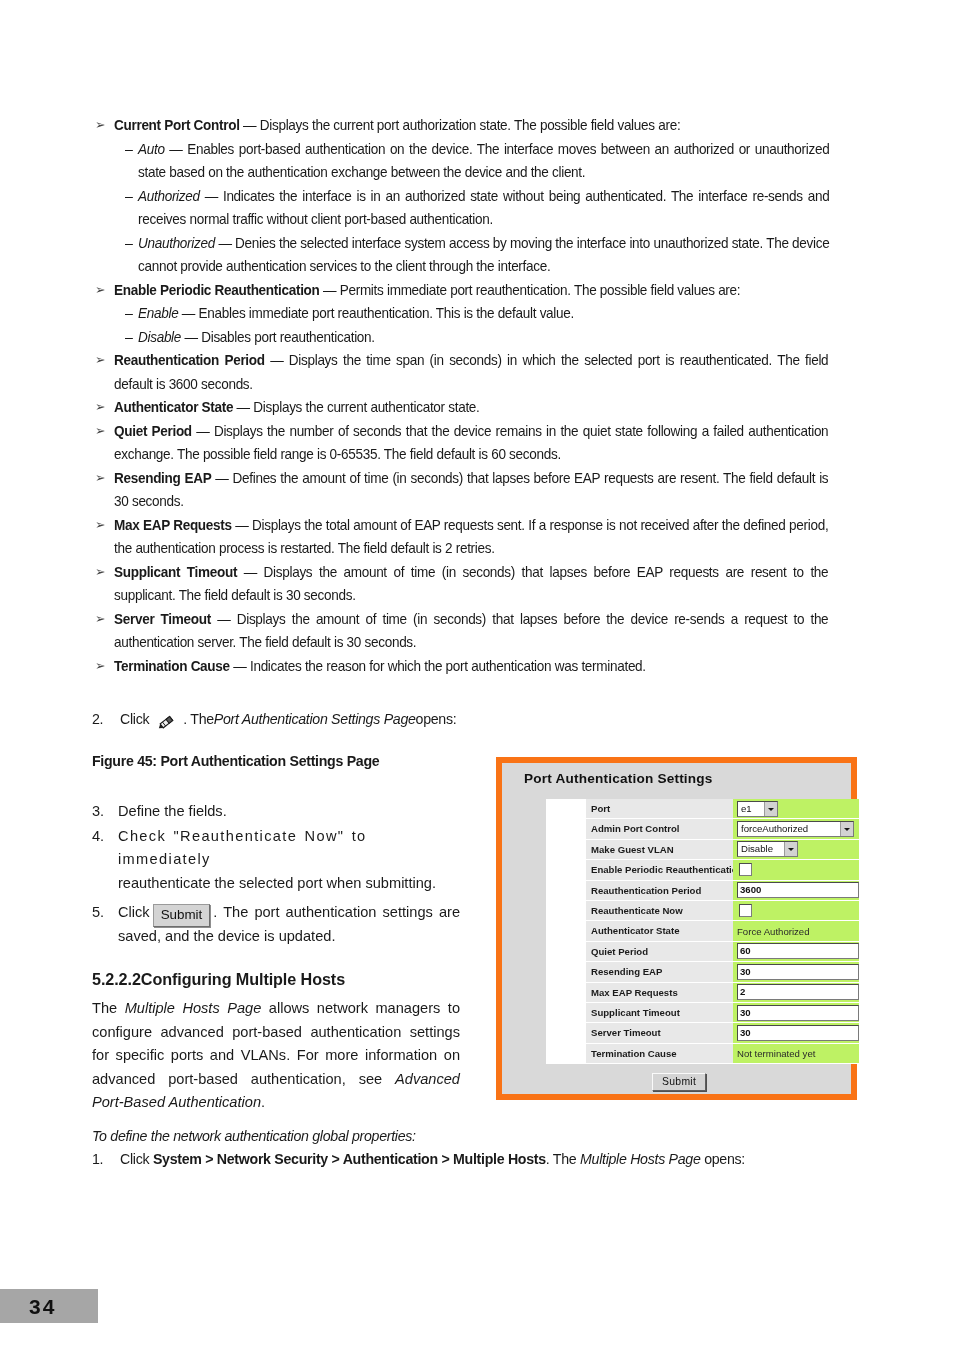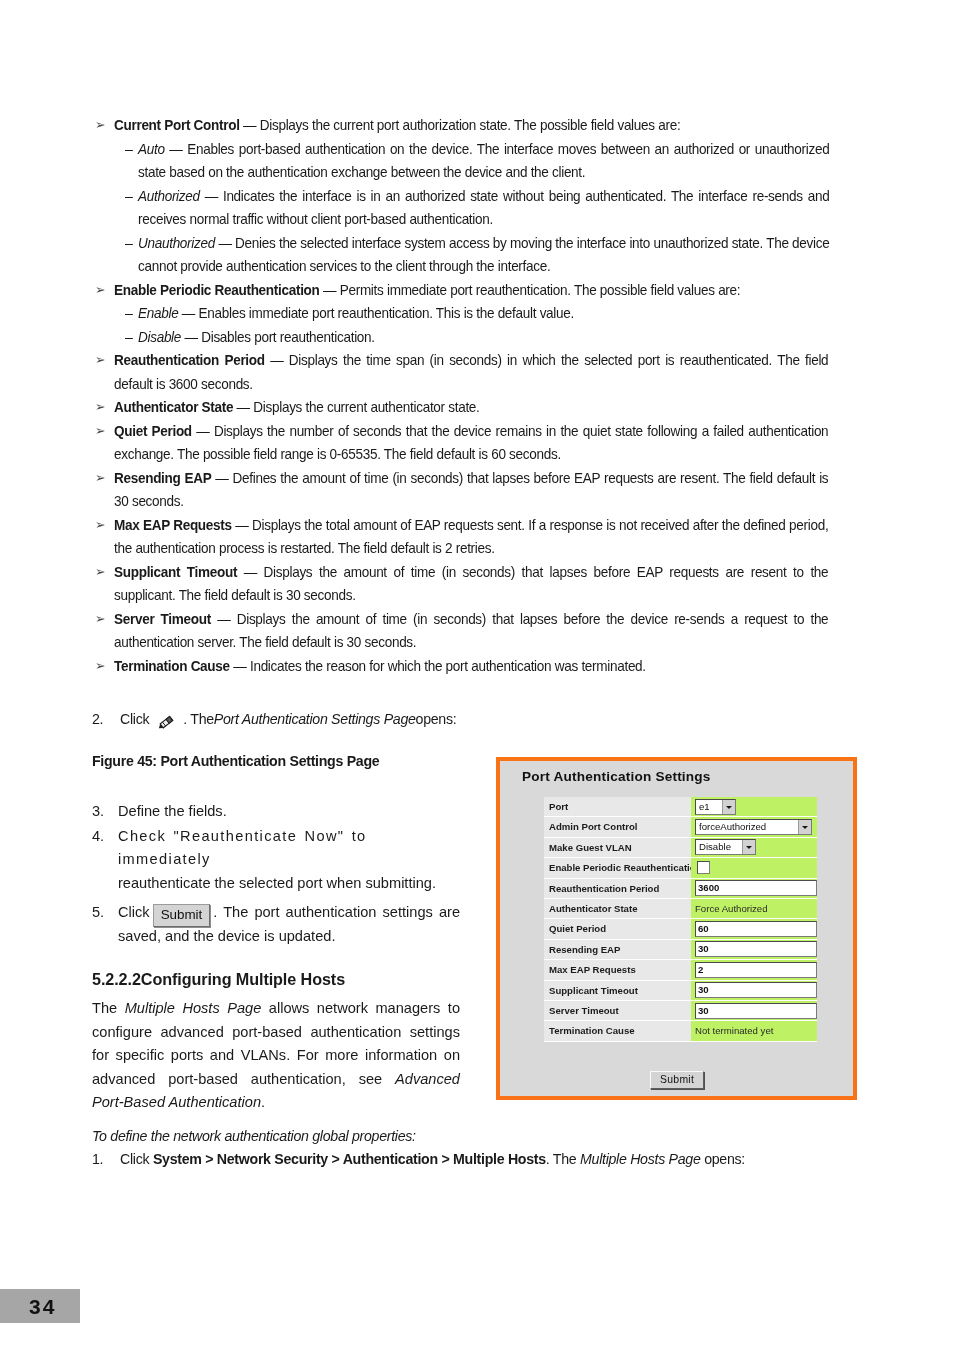"Port Authentication Settings" .shot-frame { border: 4px solid #f97316 -> 6px solid #f97316 }
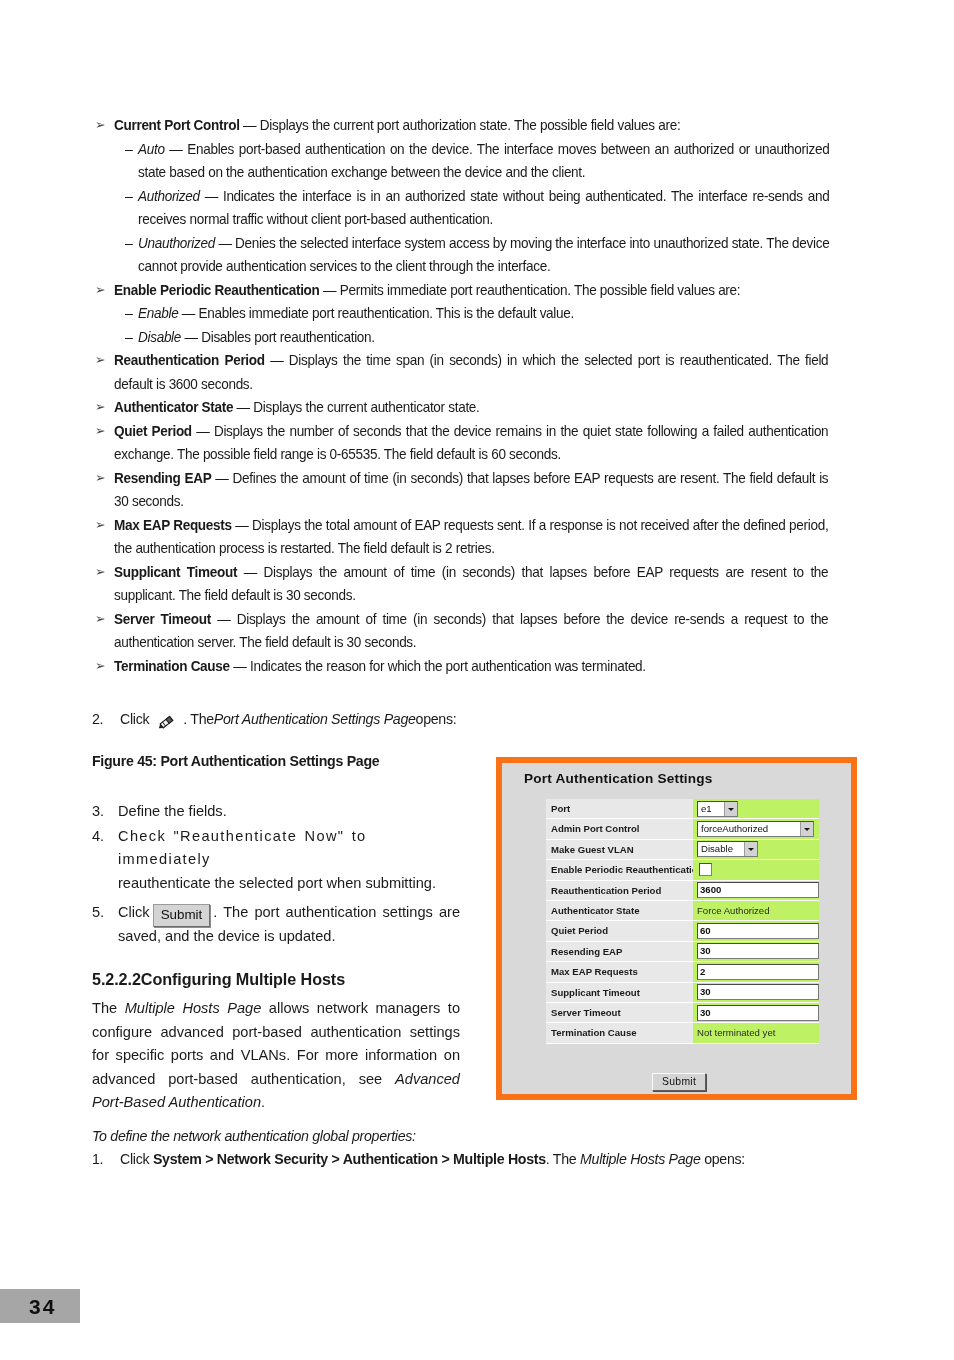"Port" .shot-table { padding-left: none -> 40px }
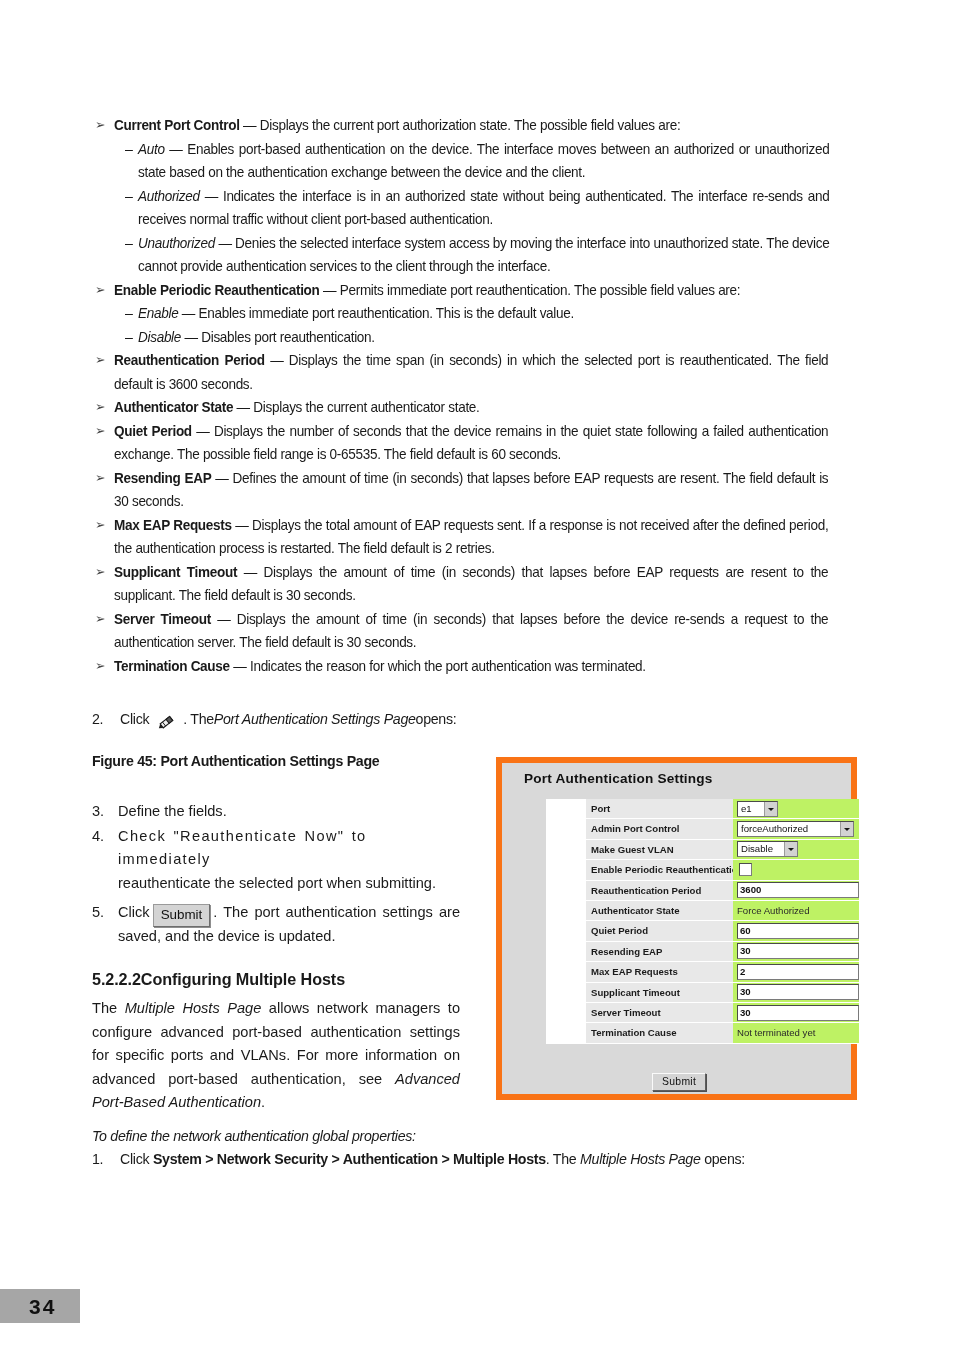"Reauthenticate Now" div.r { html: none -> <div> <div>Reauthenticate Now</div> <div> <div></div> </div> </div> }
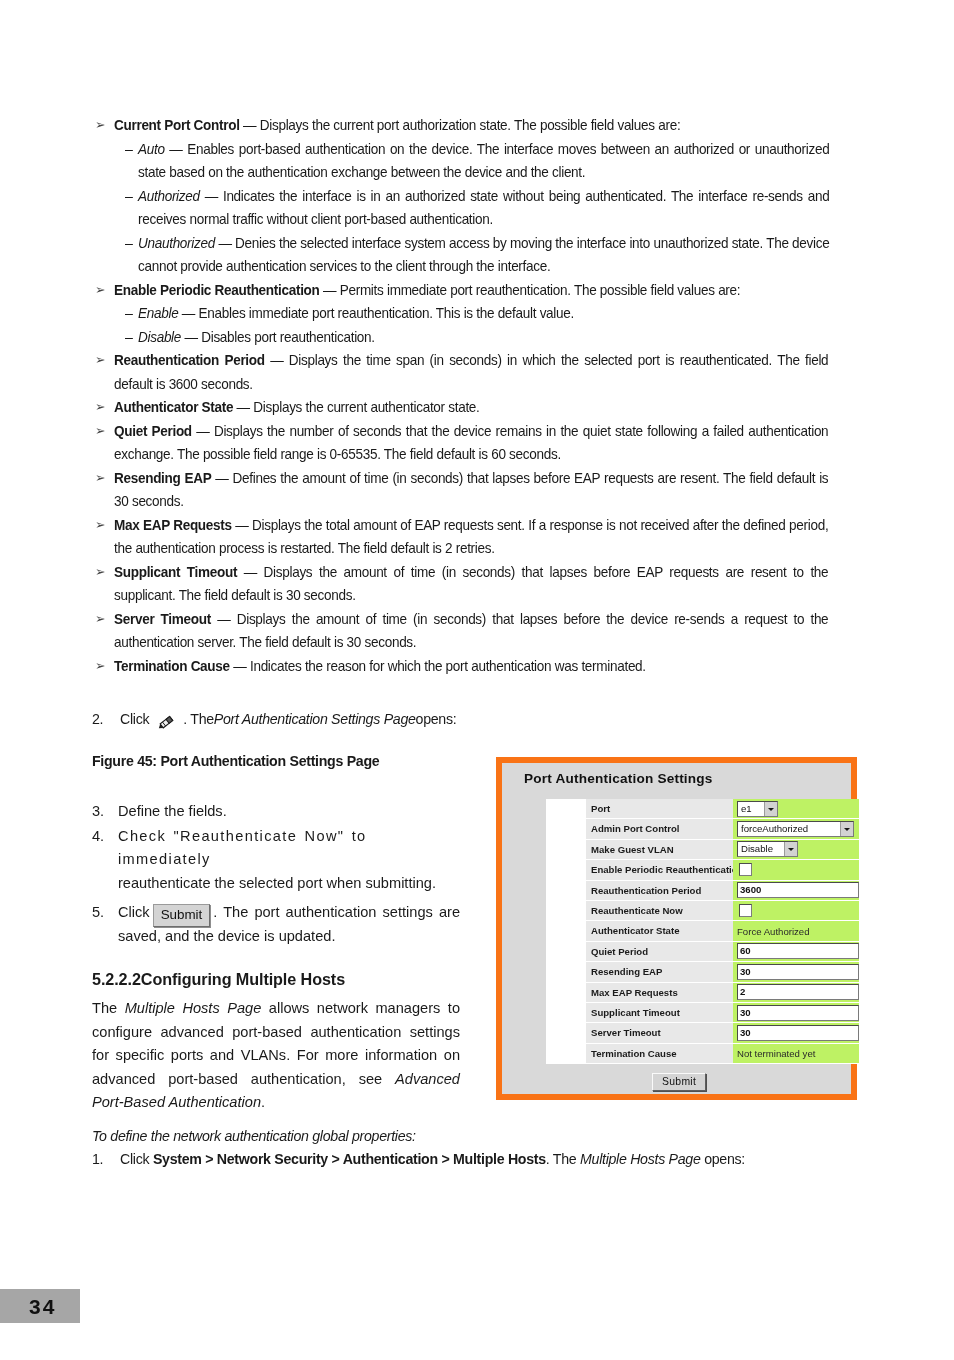"34" .pagenum-band { width: 80px -> 98px }
